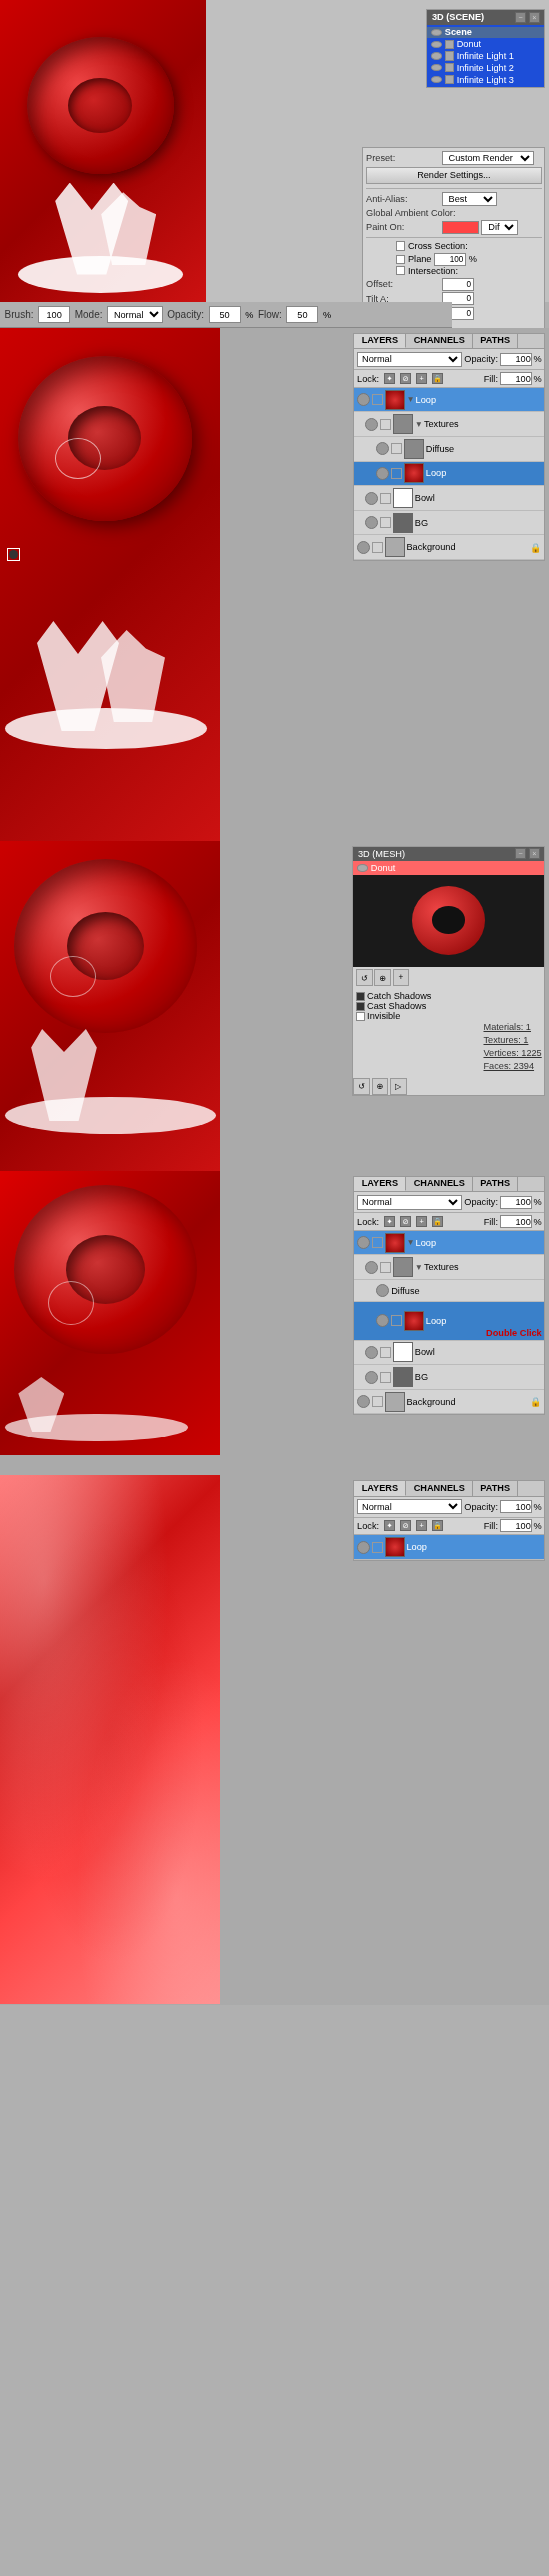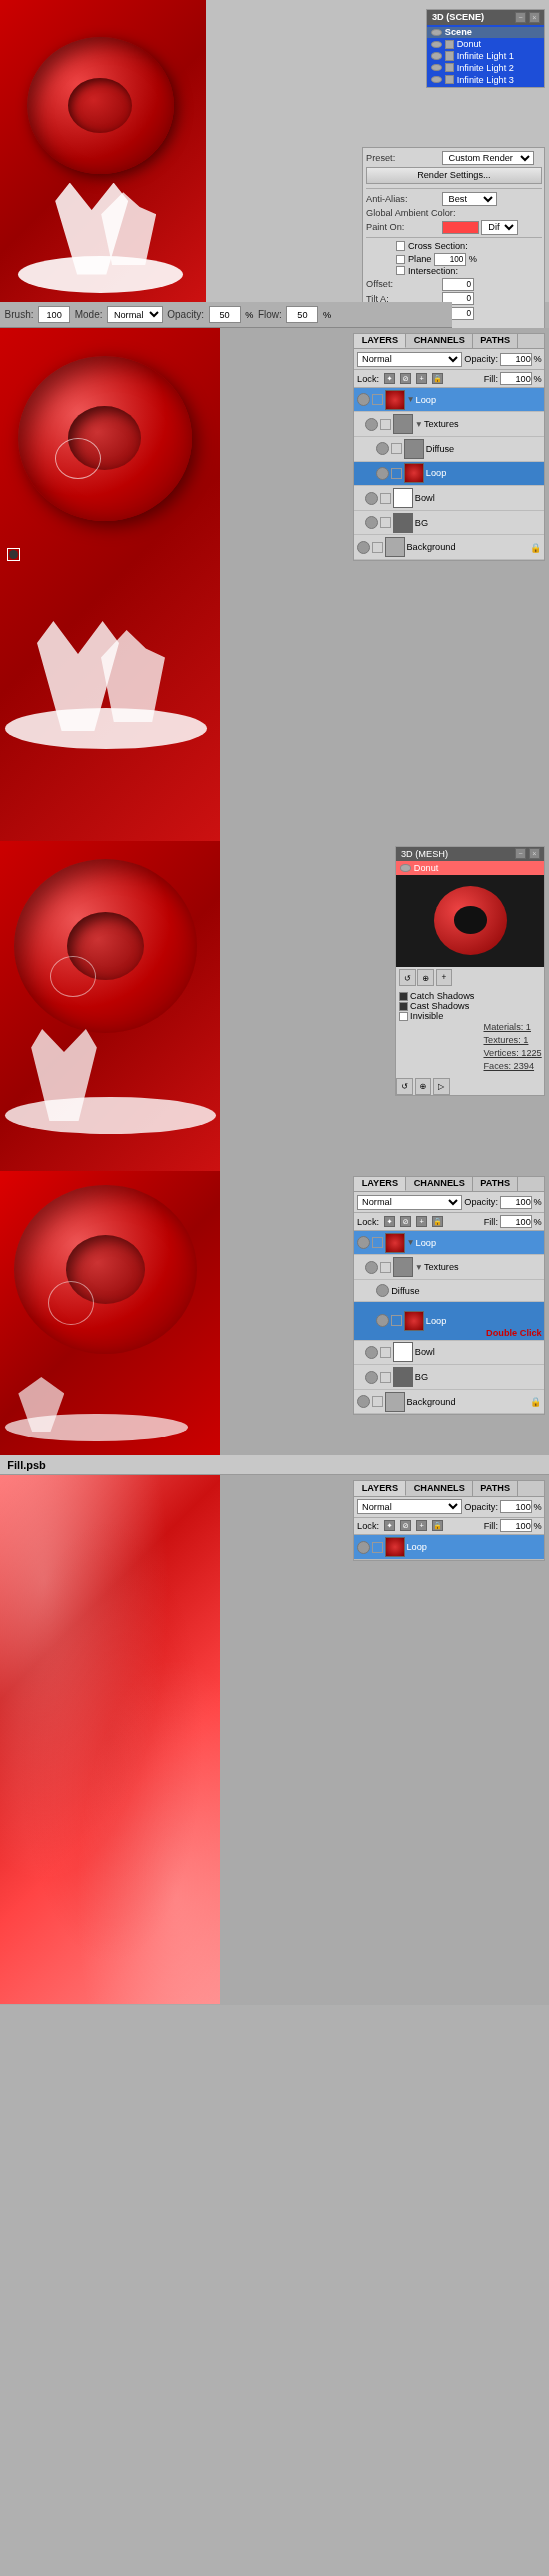"3D (MESH)" .panel-3d-mesh { width: 150px -> 193px }
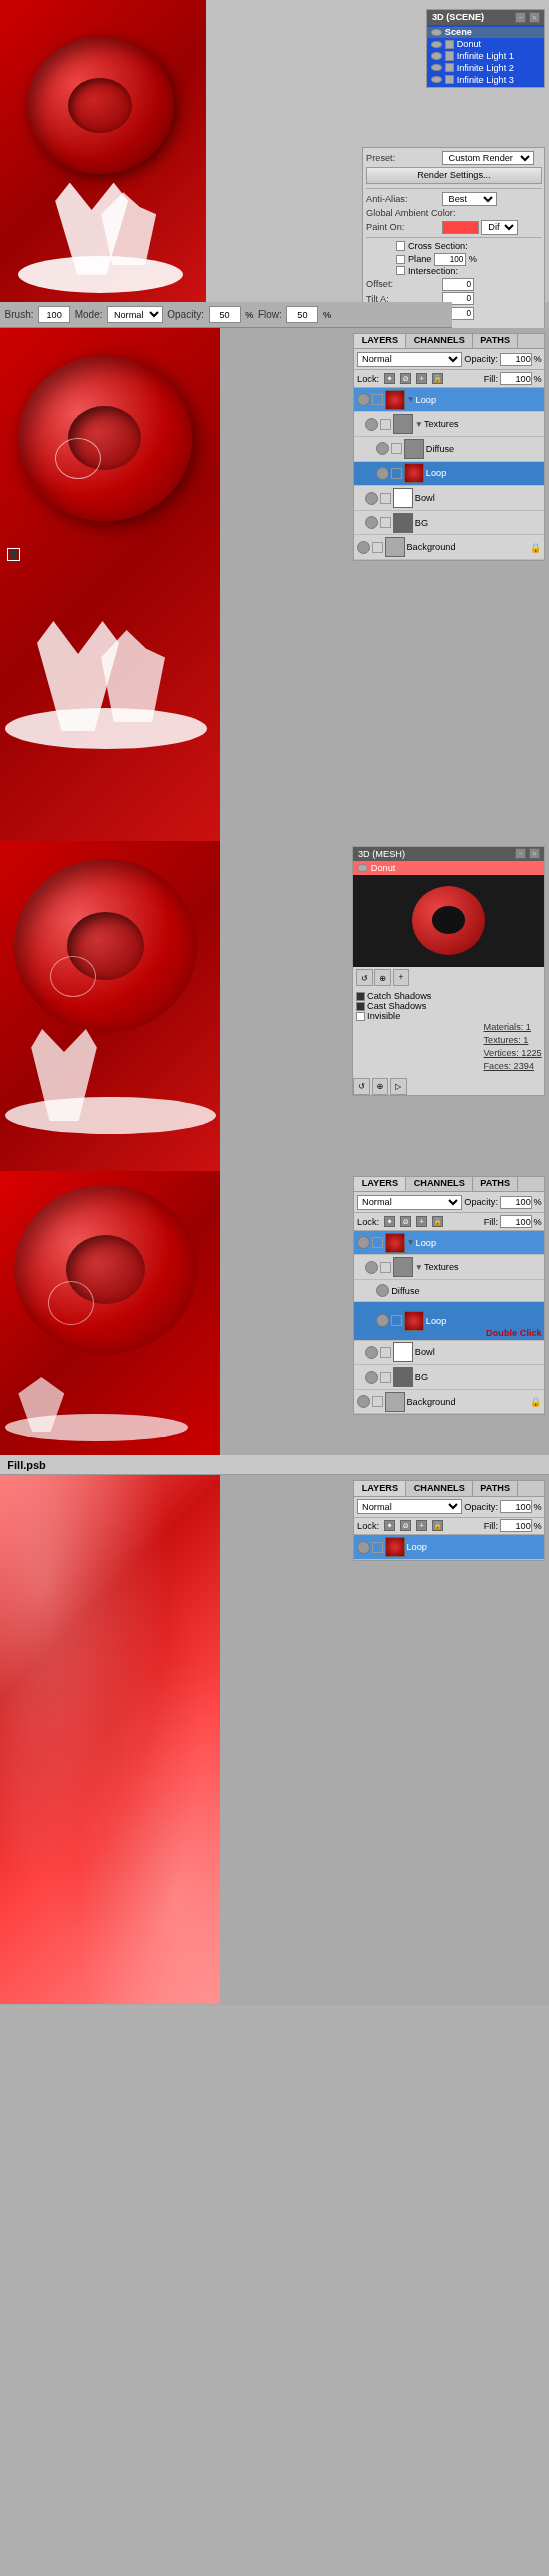"Fill.psb" div.section5-title-bar { html: <div> <span>Fill.psb</span> </div> -> none }
